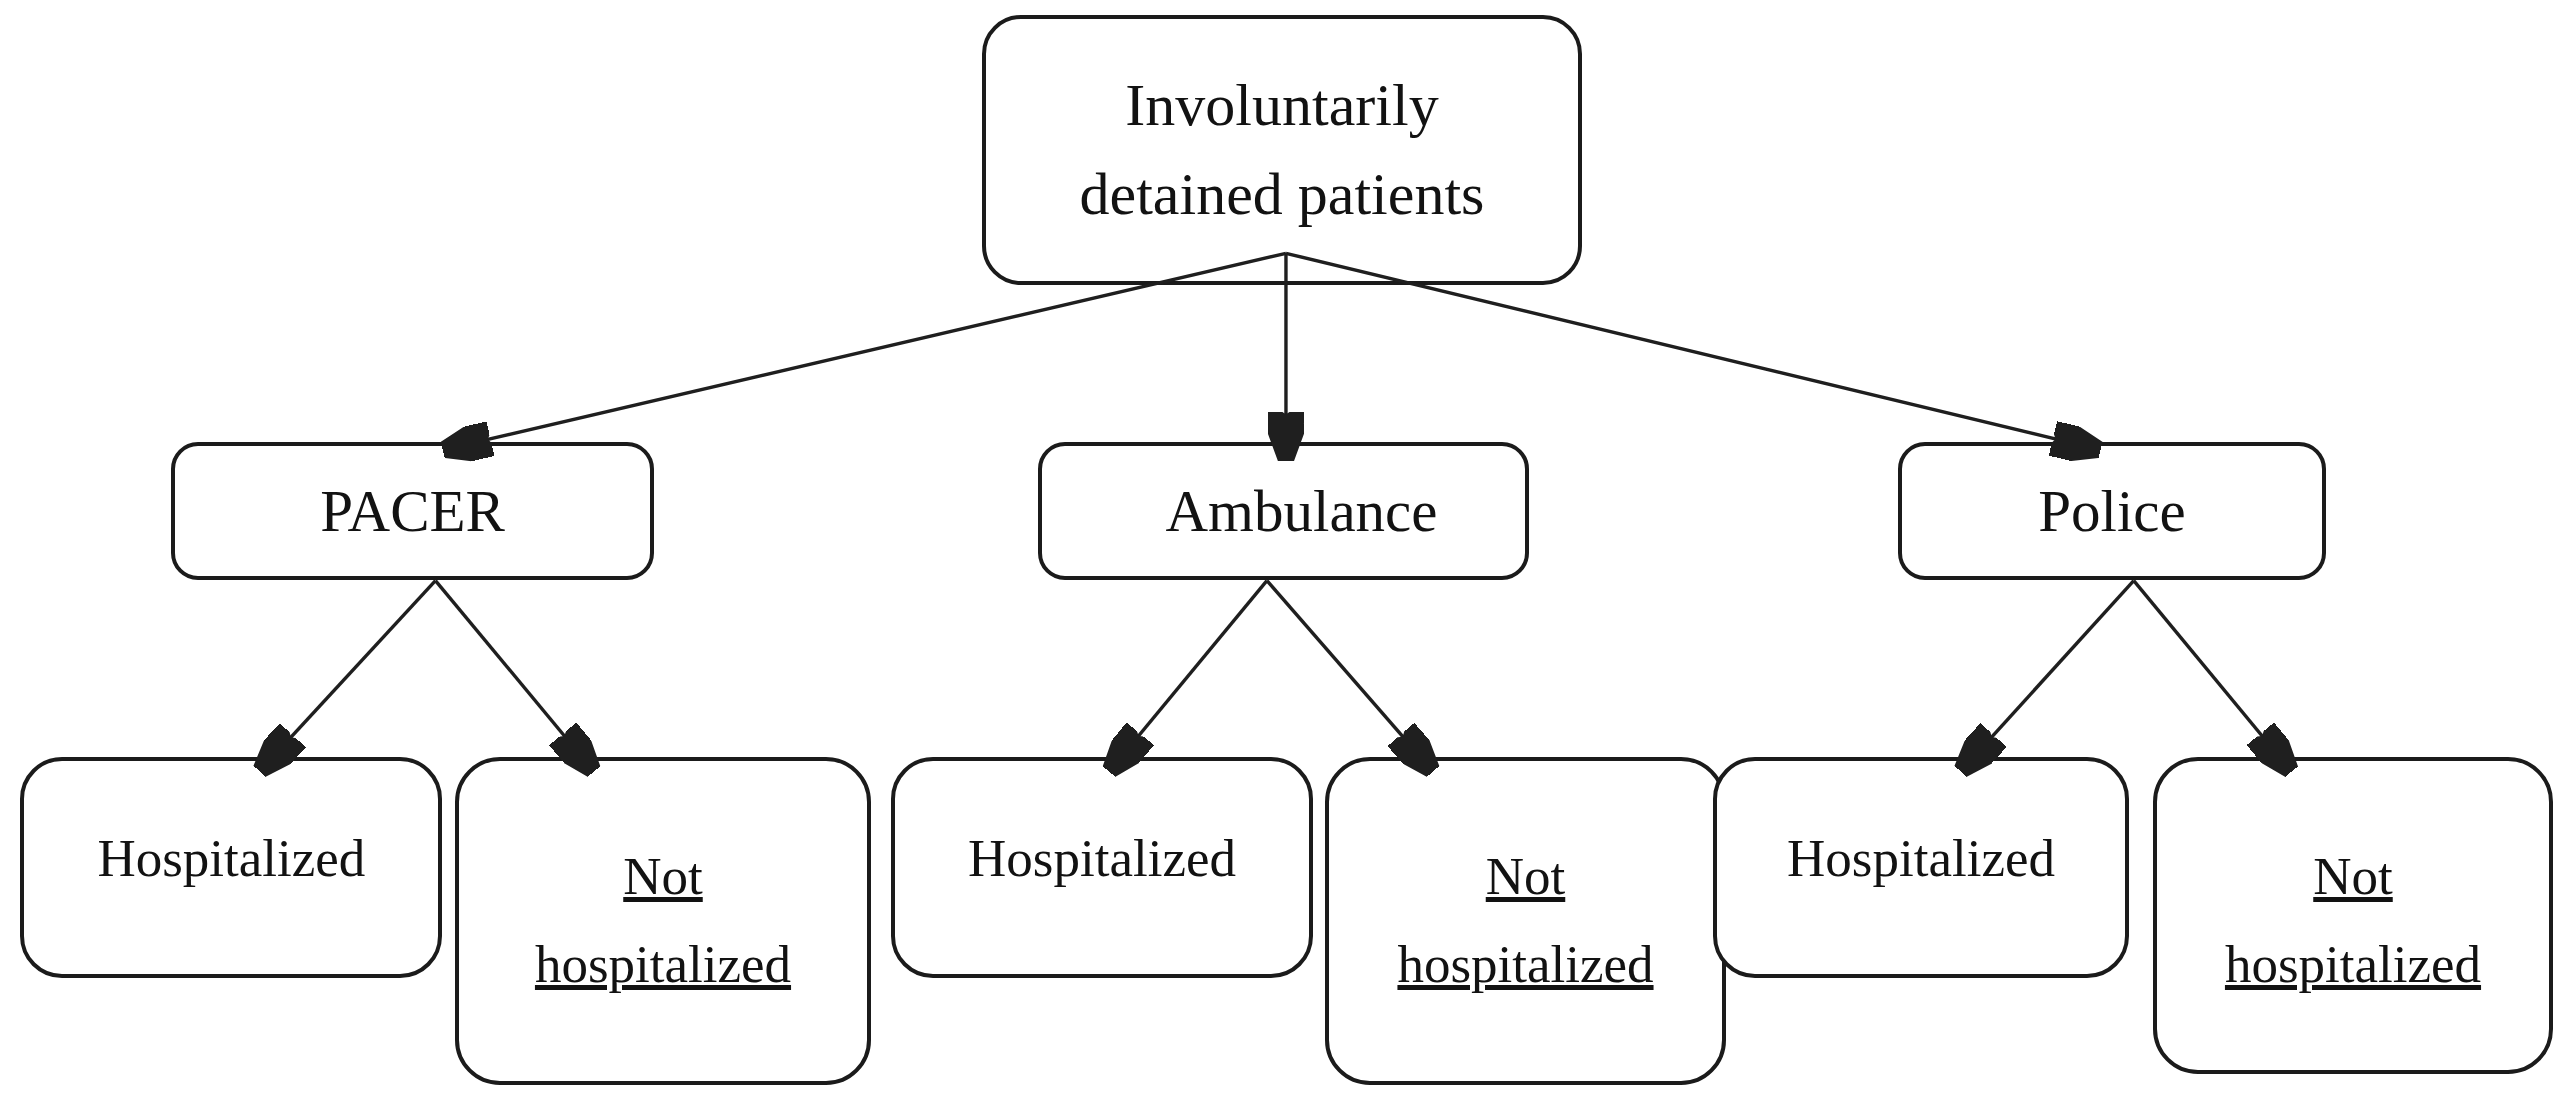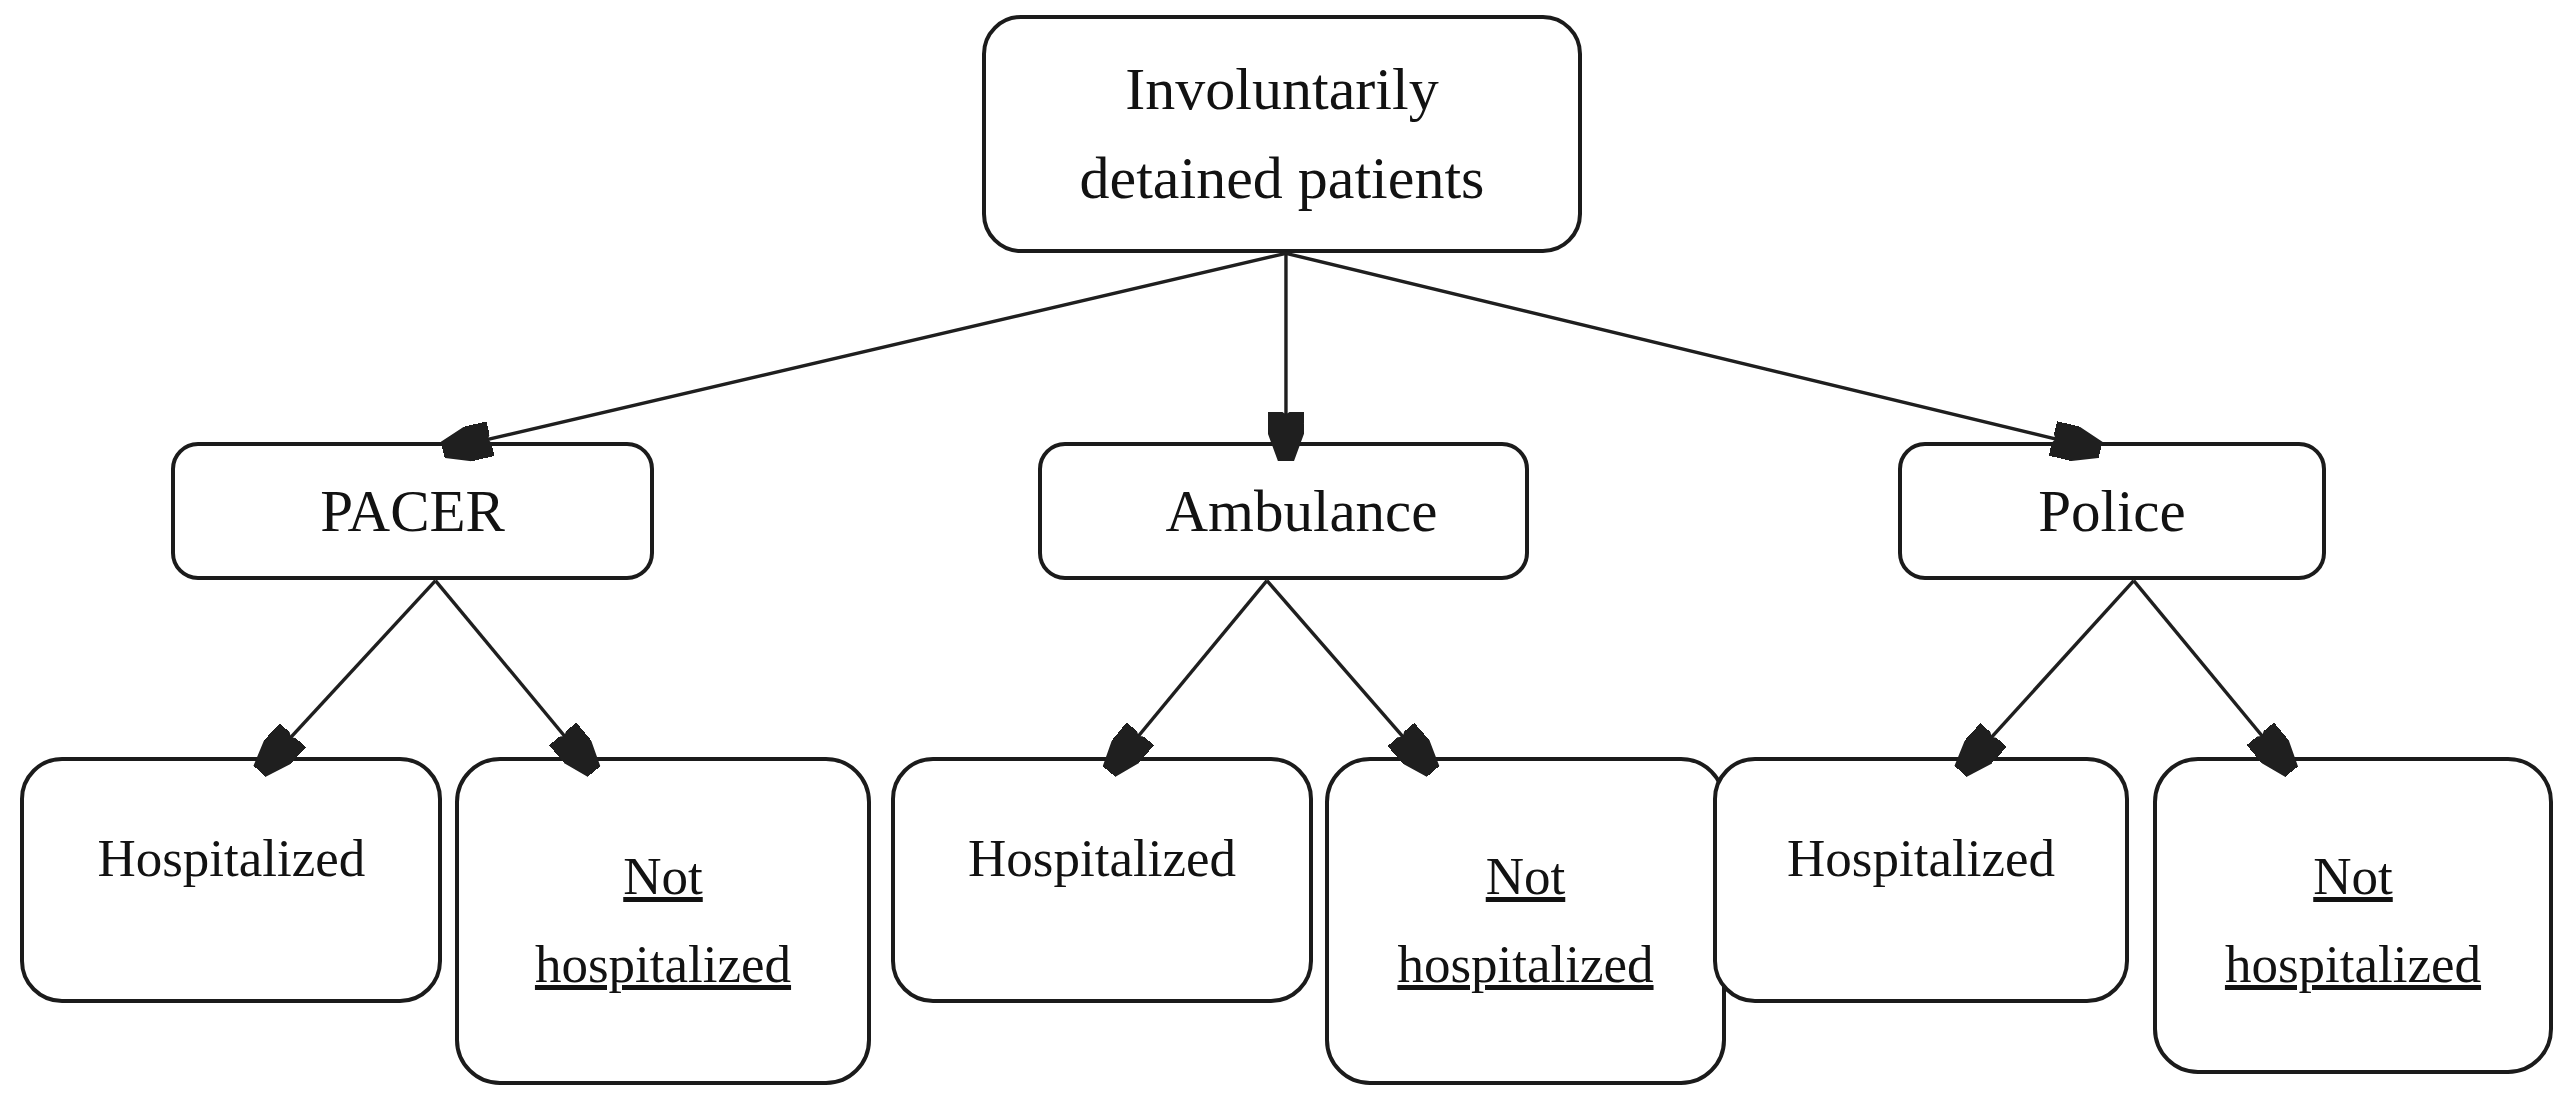"Involuntarily detained patients" .n-root { height: 238px -> 270px }
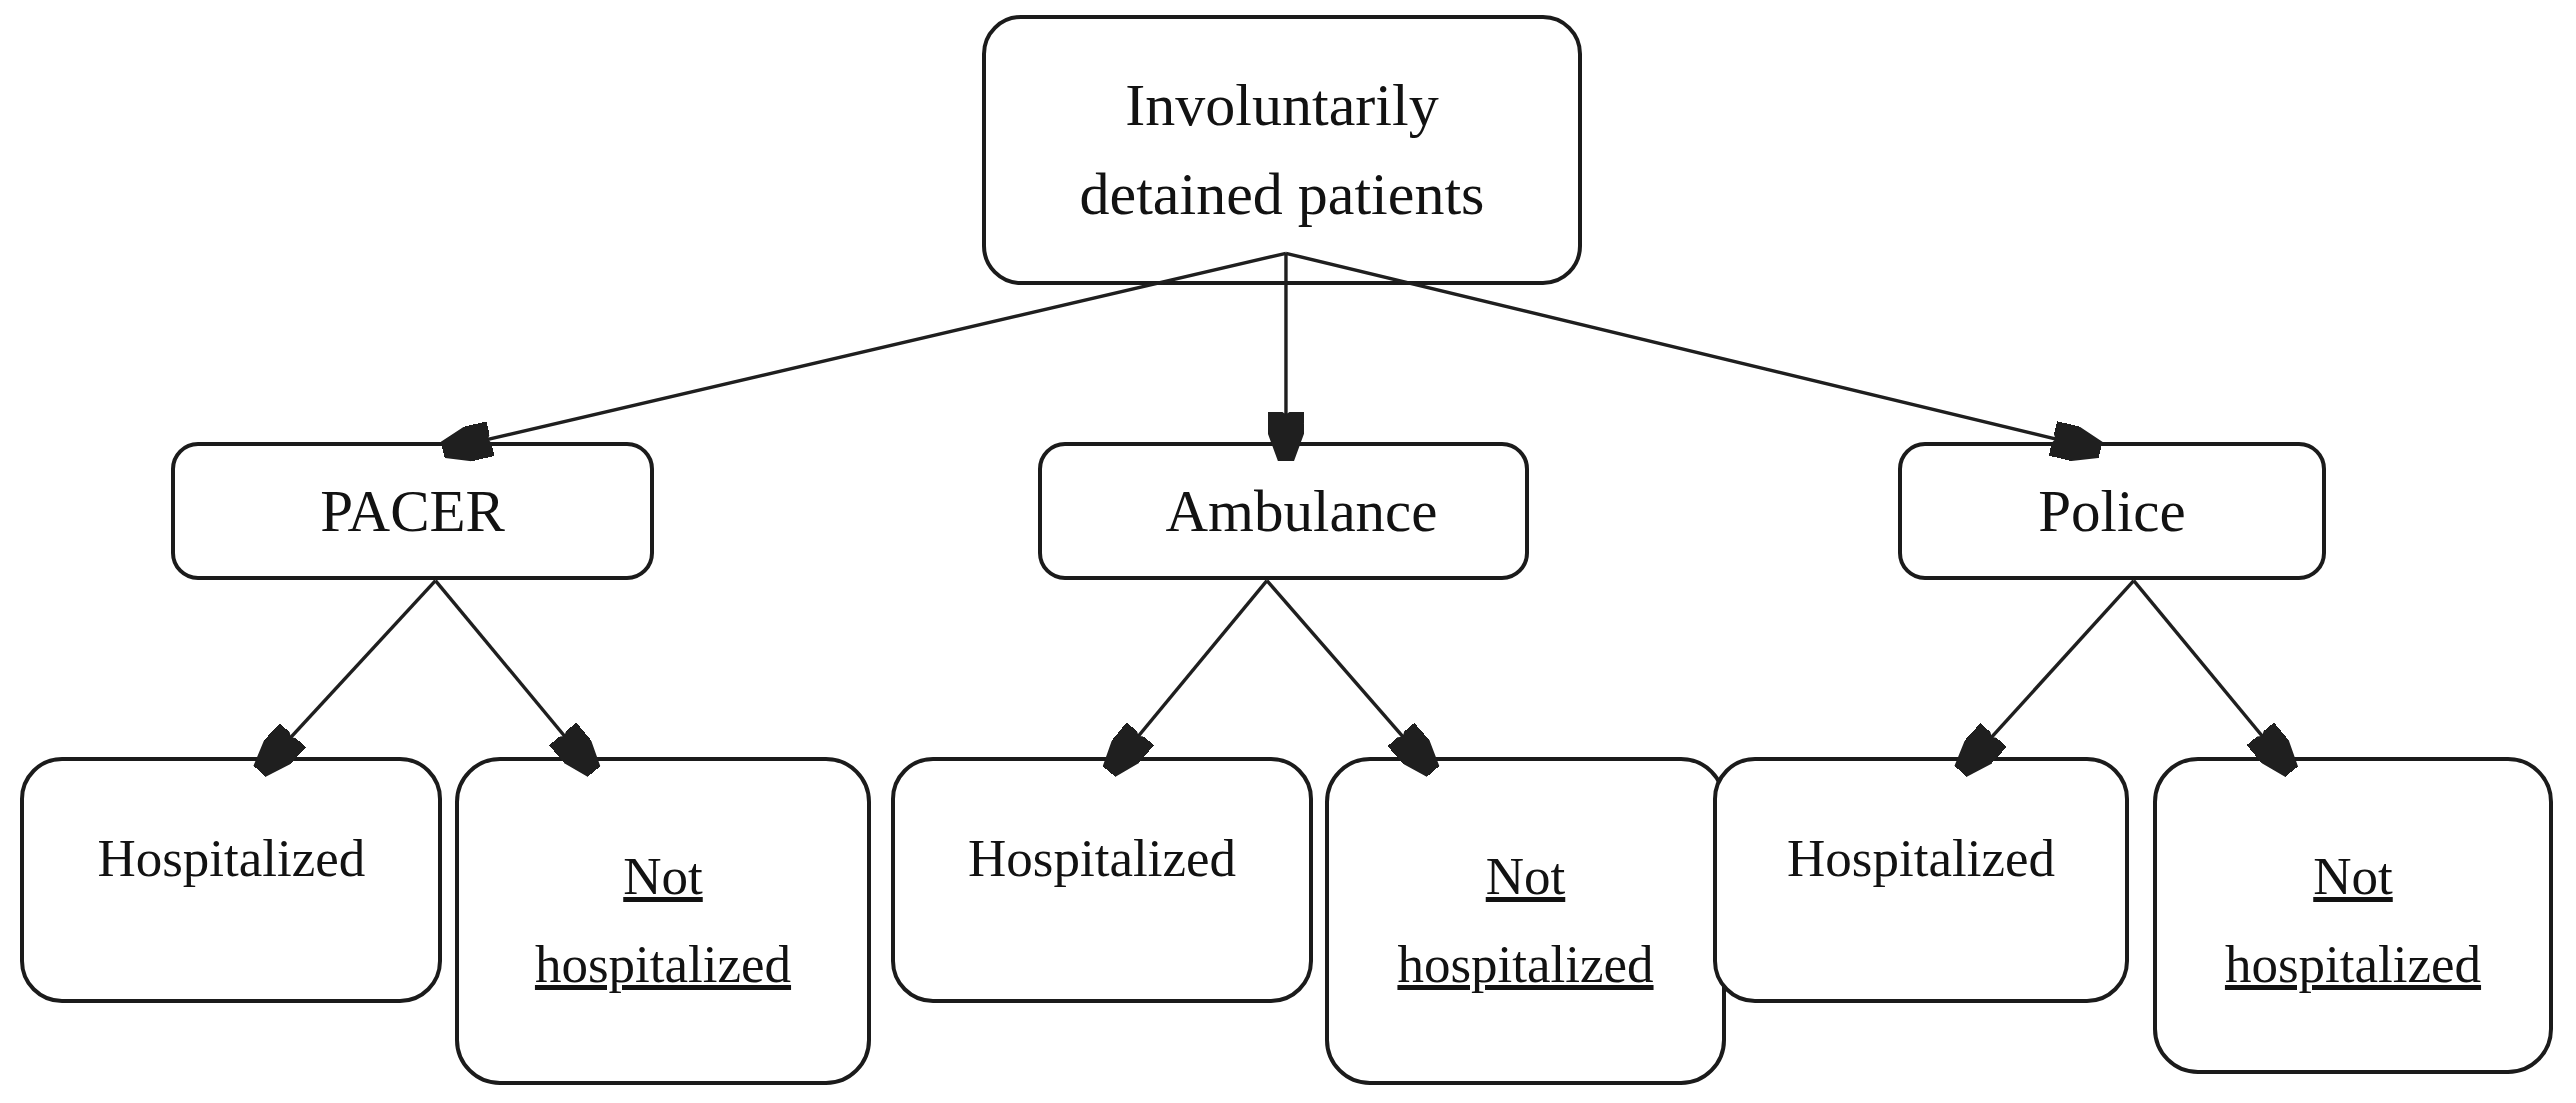"Hospitalized" .n-hosp { height: 246px -> 221px }
